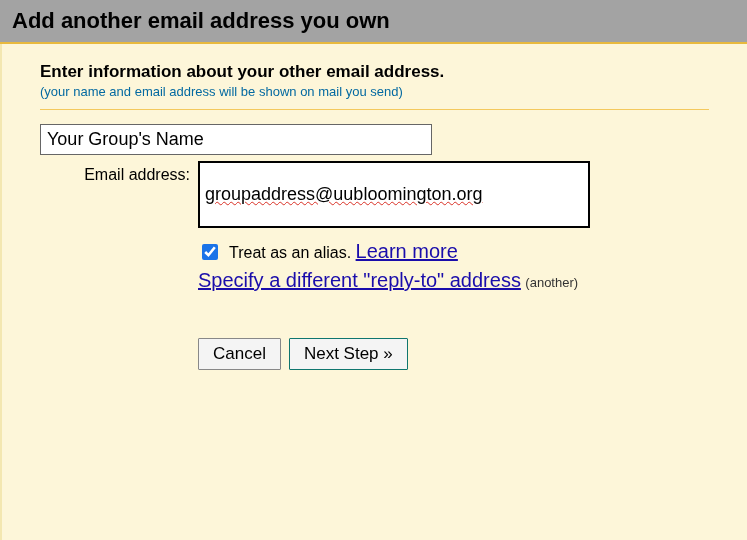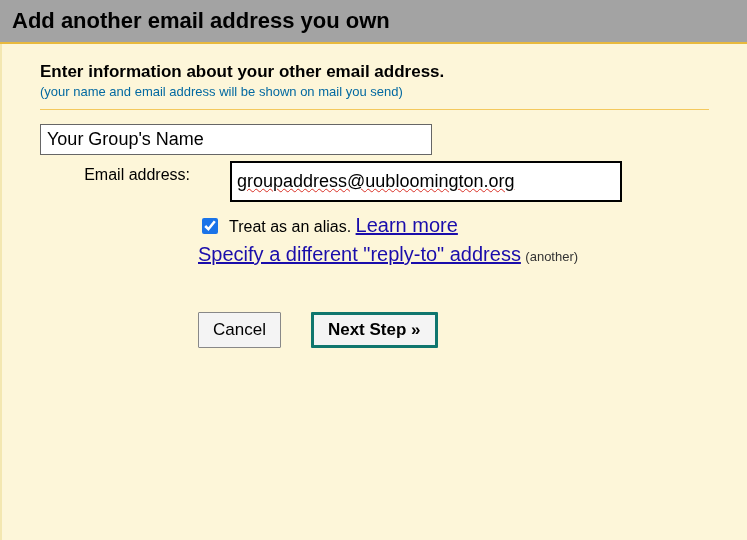"groupaddress@uubloomington.org" .text-input.focused { margin-left: 32px -> none; padding: 8px 5px -> 21px 5px }
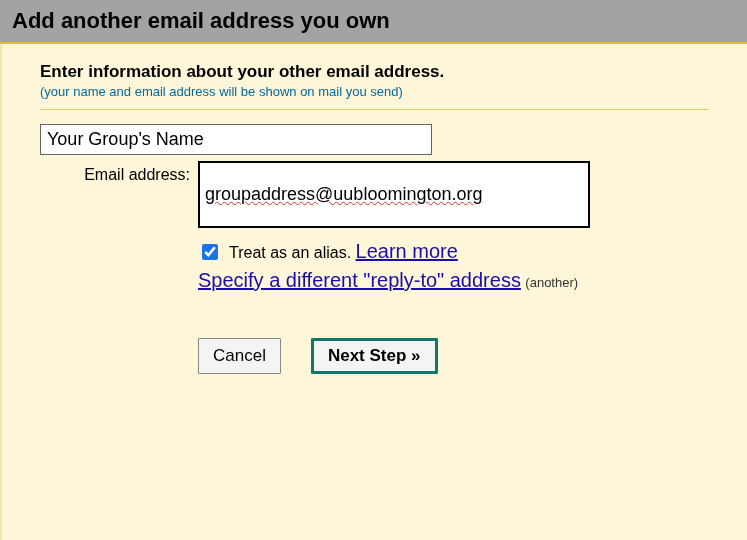"Cancel" .button-row { gap: 14px -> 8px }
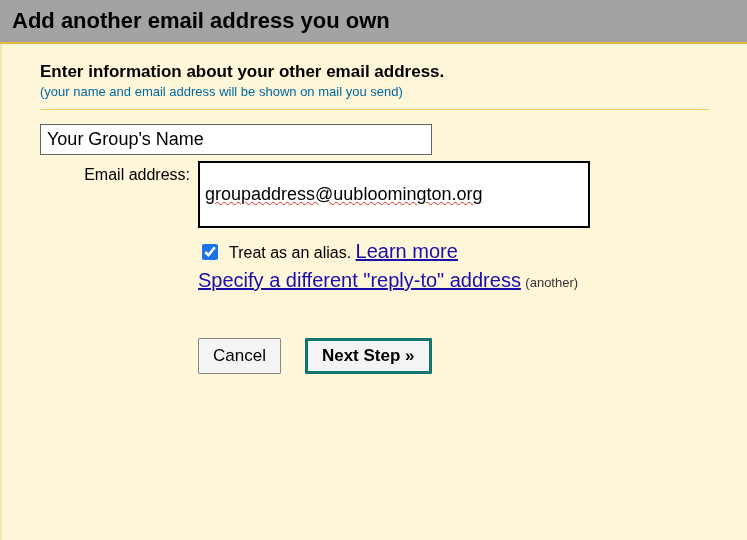"Next Step »" .btn-primary { border: 3px solid #0f766e -> 1px solid #0f766e; font-weight: bold -> normal; margin-left: 16px -> none }
